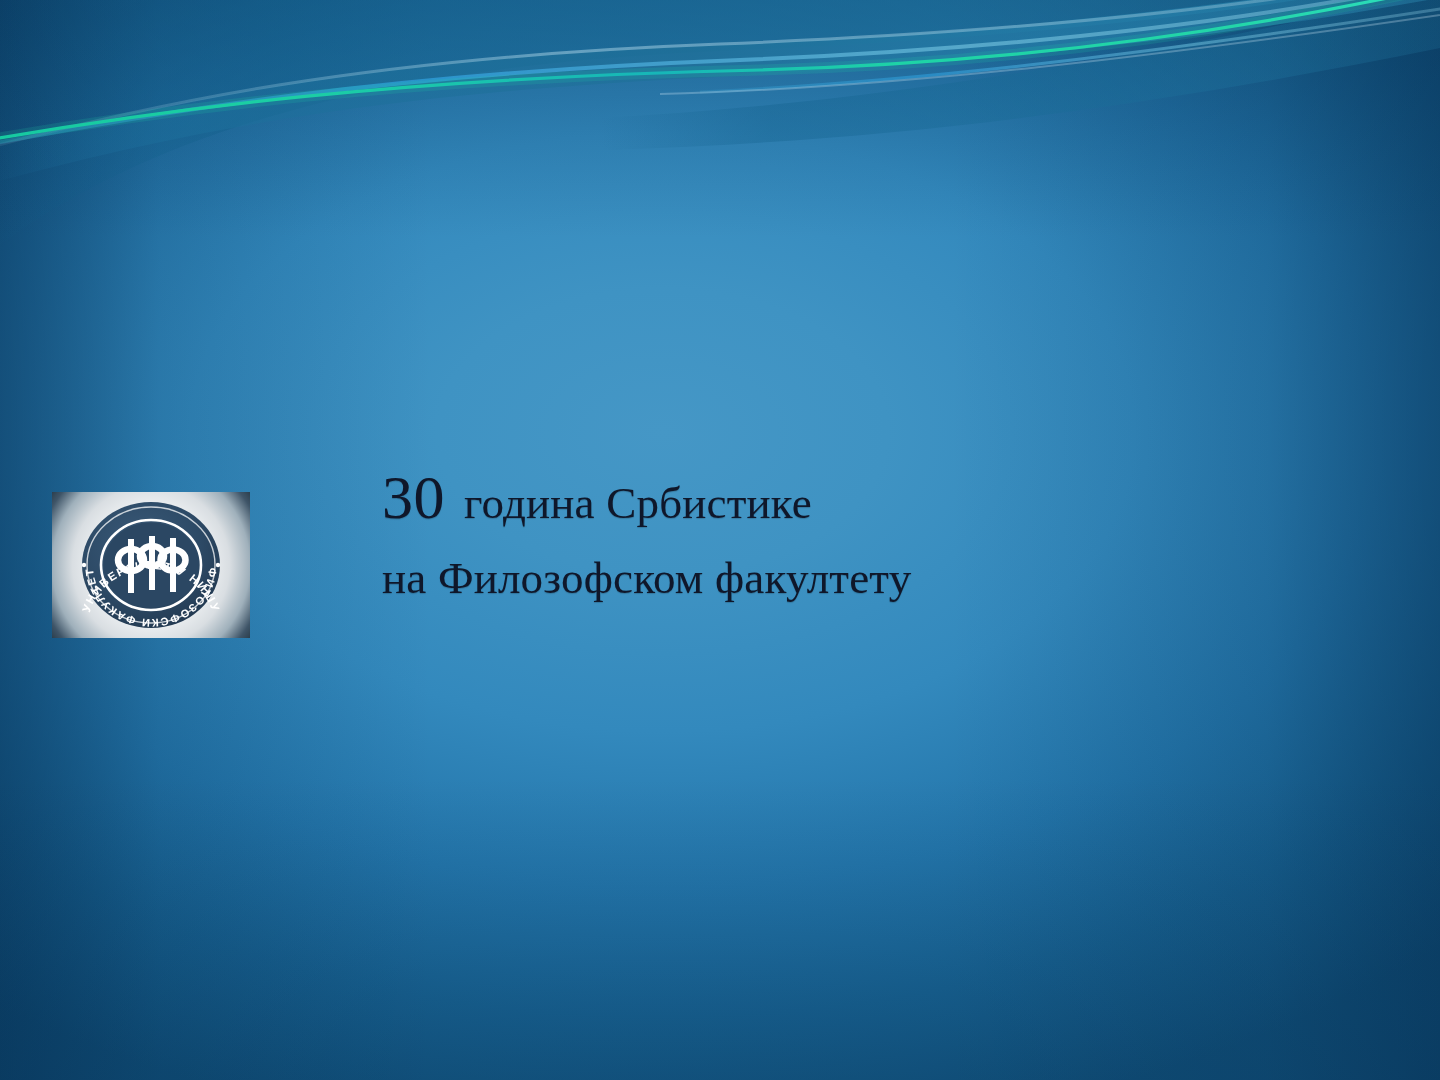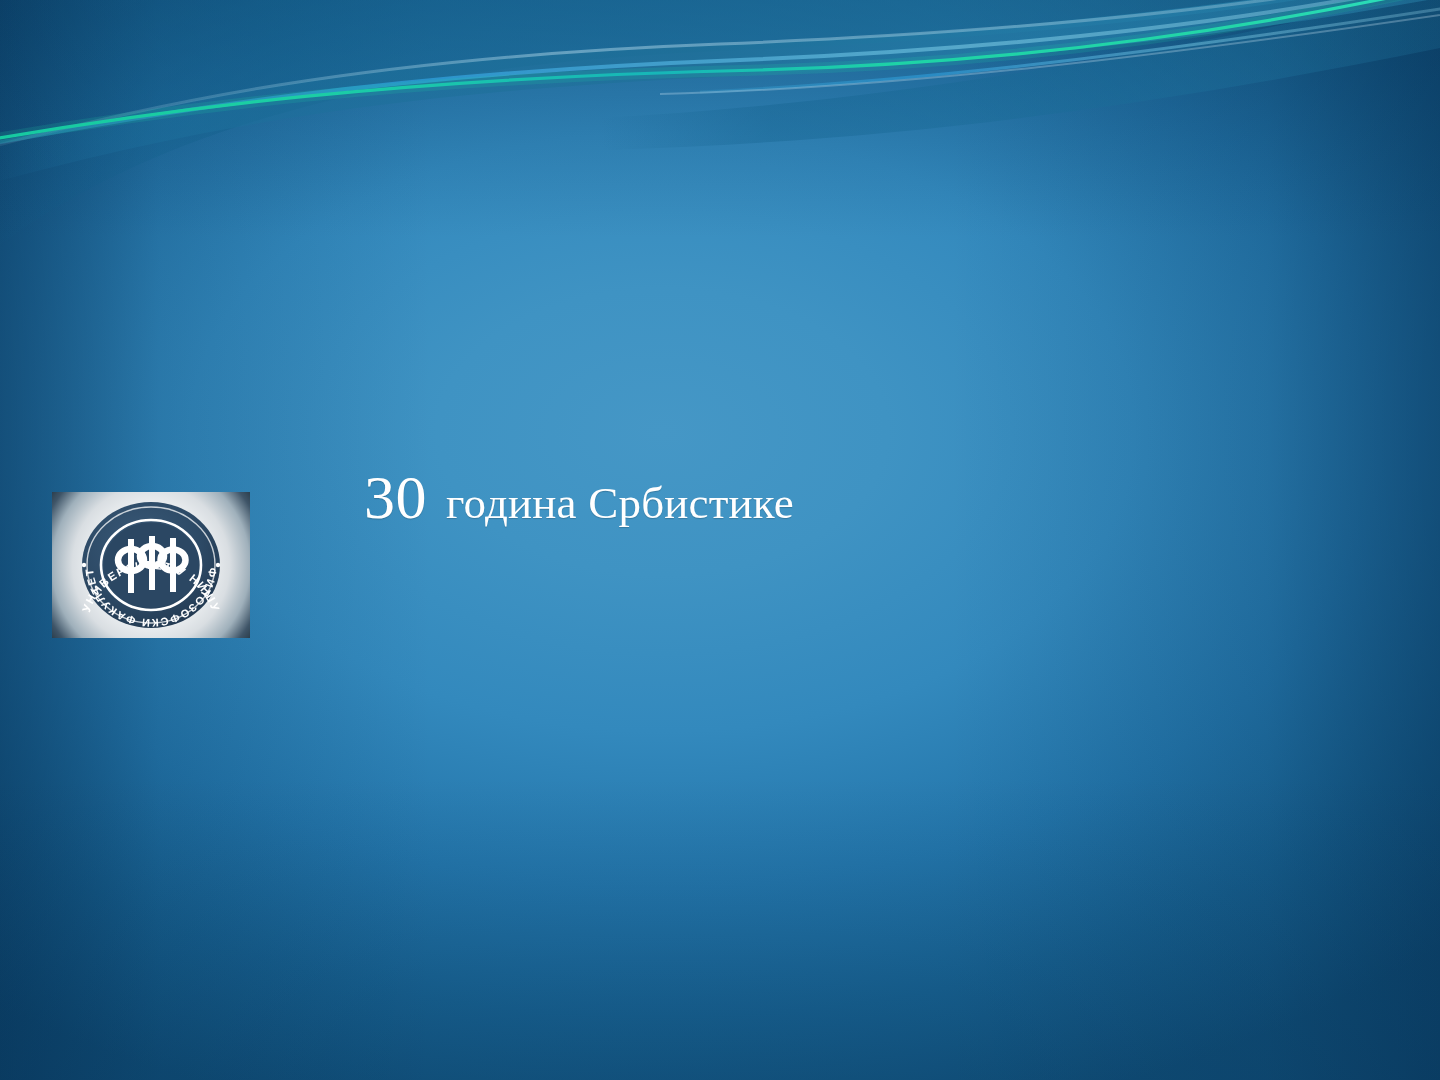"30 година Србистике" .title-block { color: #ffffff -> #0f172a; left: 364px -> 382px }
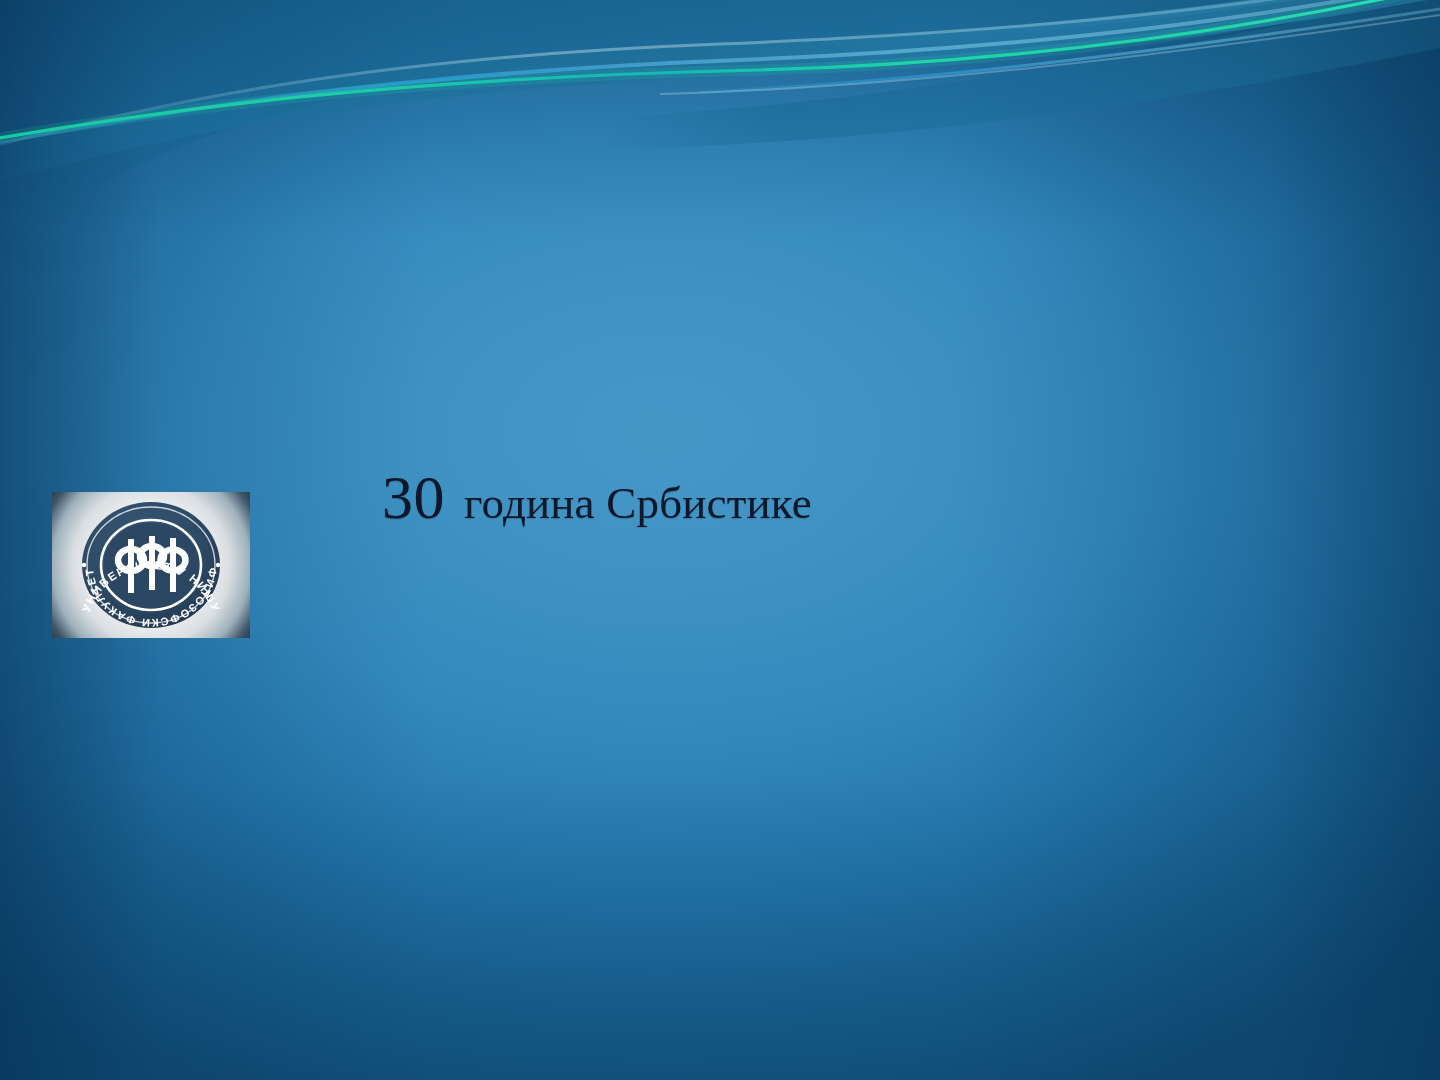"на Филозофском факултету" div.tline { html: none -> <div>на Филозофском факултету</div> }
